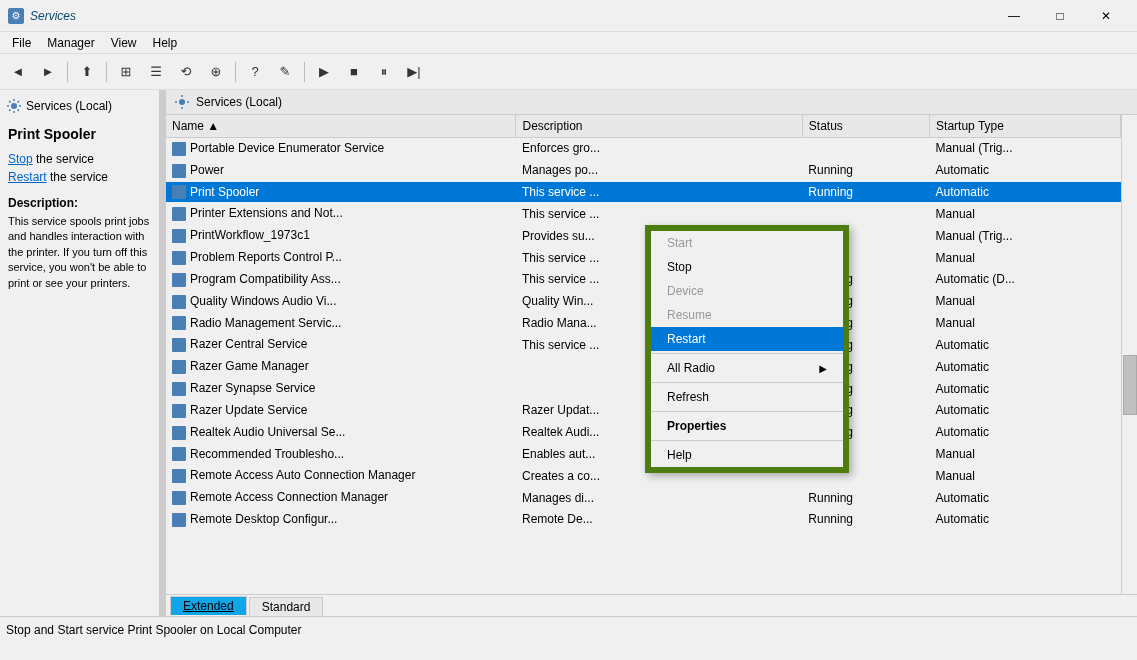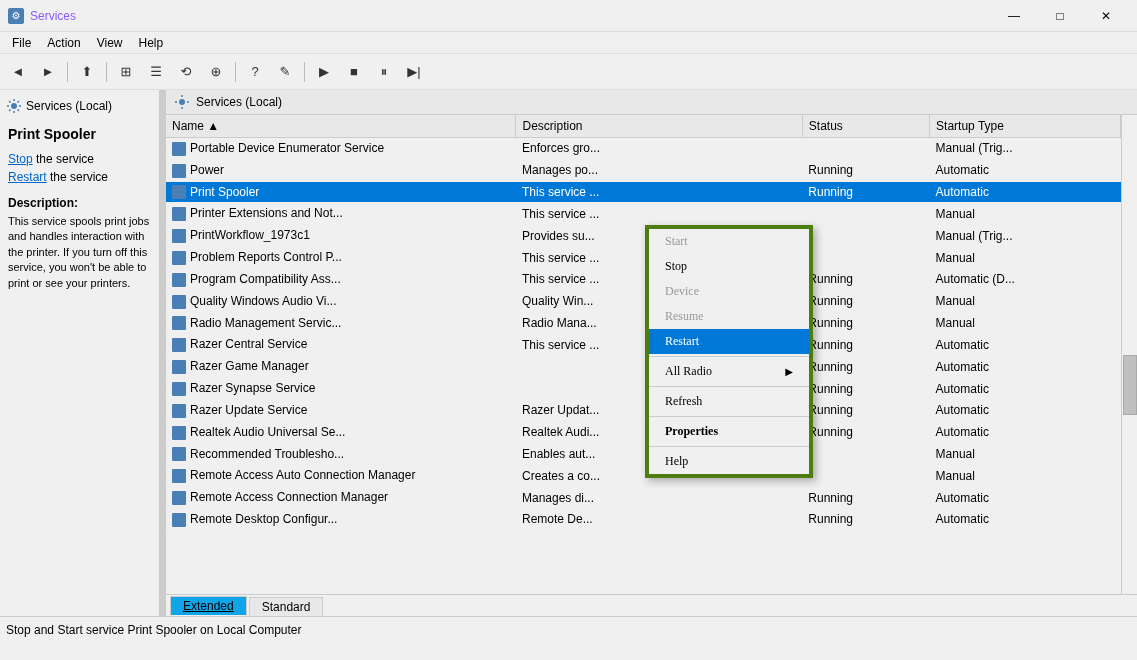"Services" .title-bar-text { color: #8b5cf6 -> #0c4a6e; font-style: none -> italic }
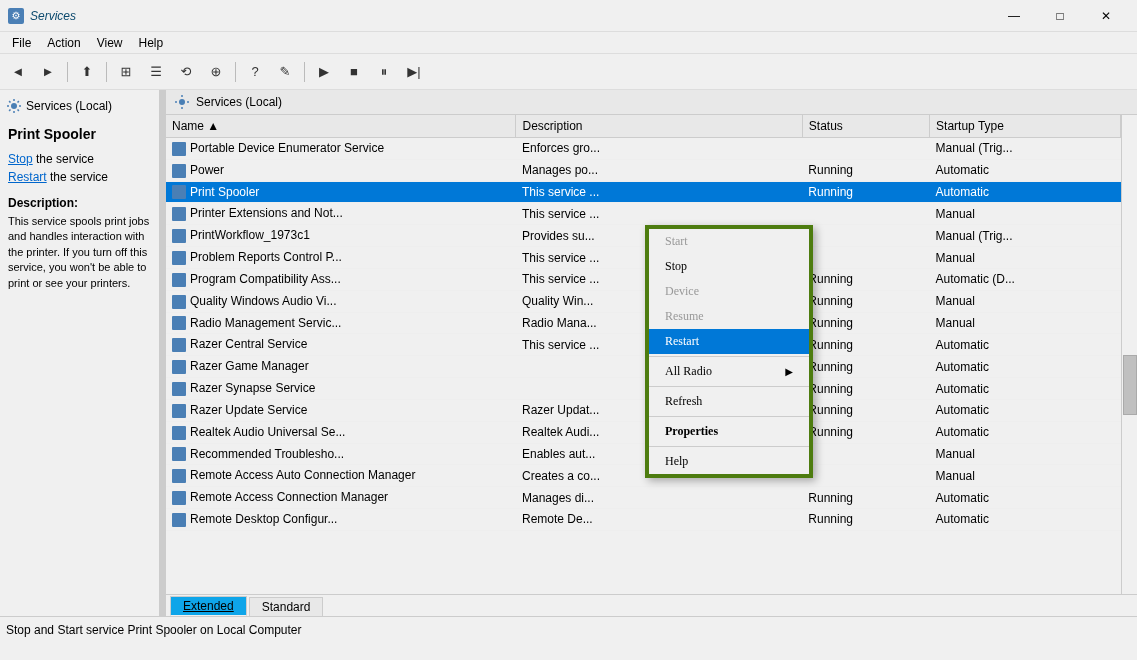"Action" div.menu-item { text: Action -> Manager }
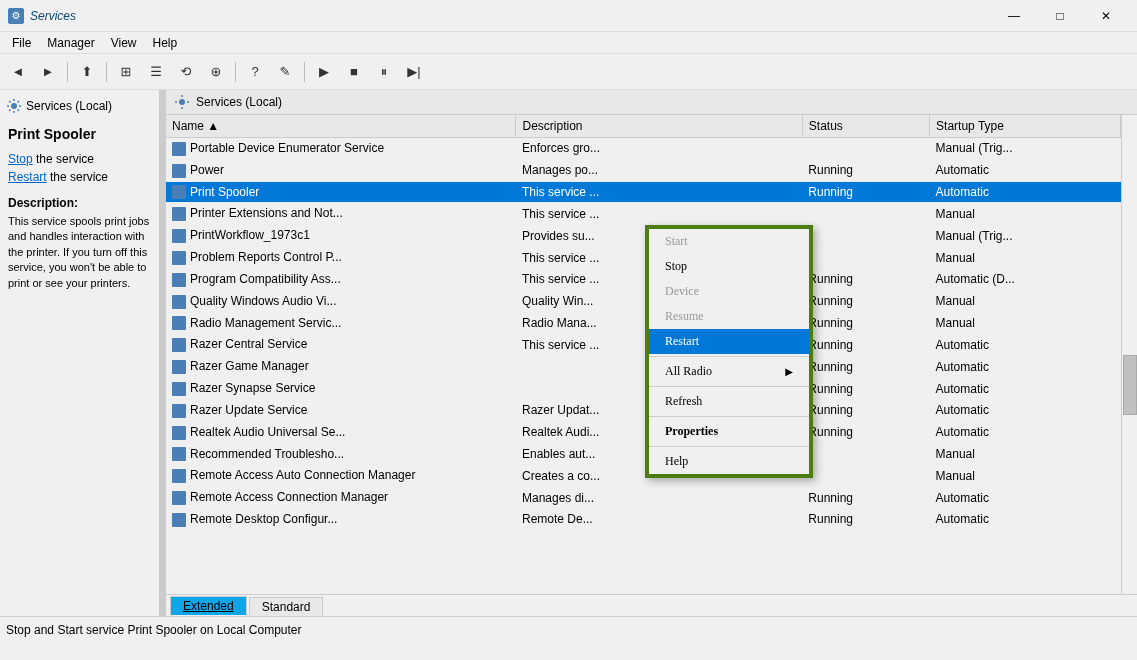"Start" .context-menu { border: 4px solid #4d7c0f -> 6px solid #4d7c0f; font-family: Liberation Serif, serif -> none; width: 168px -> 204px }
